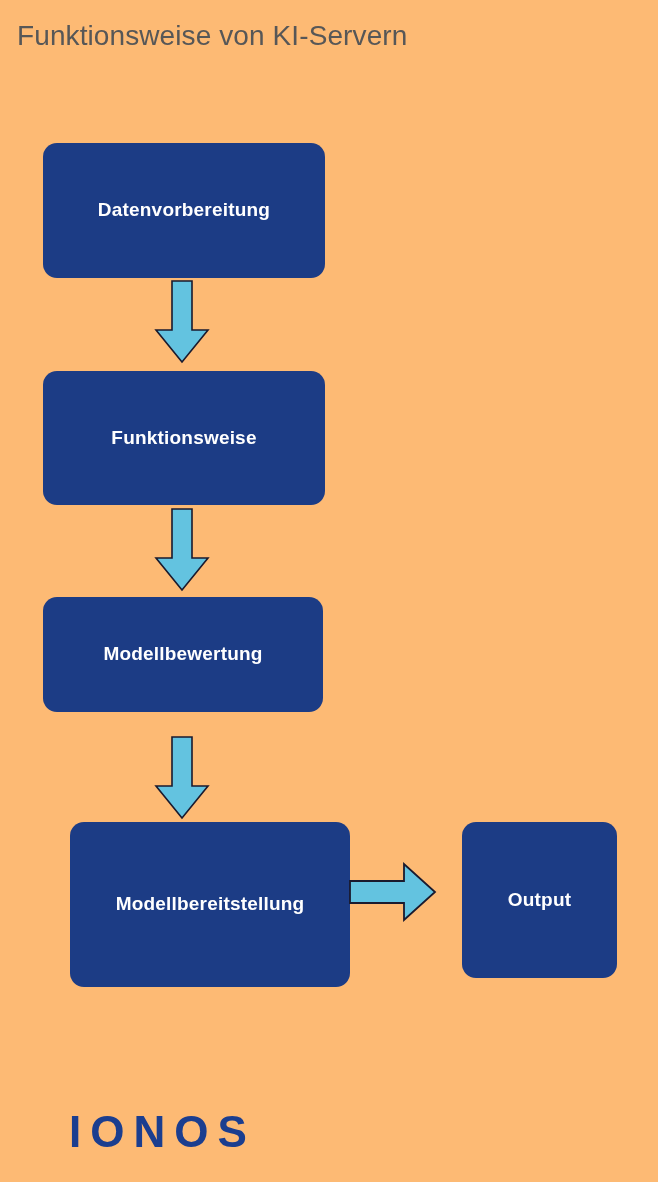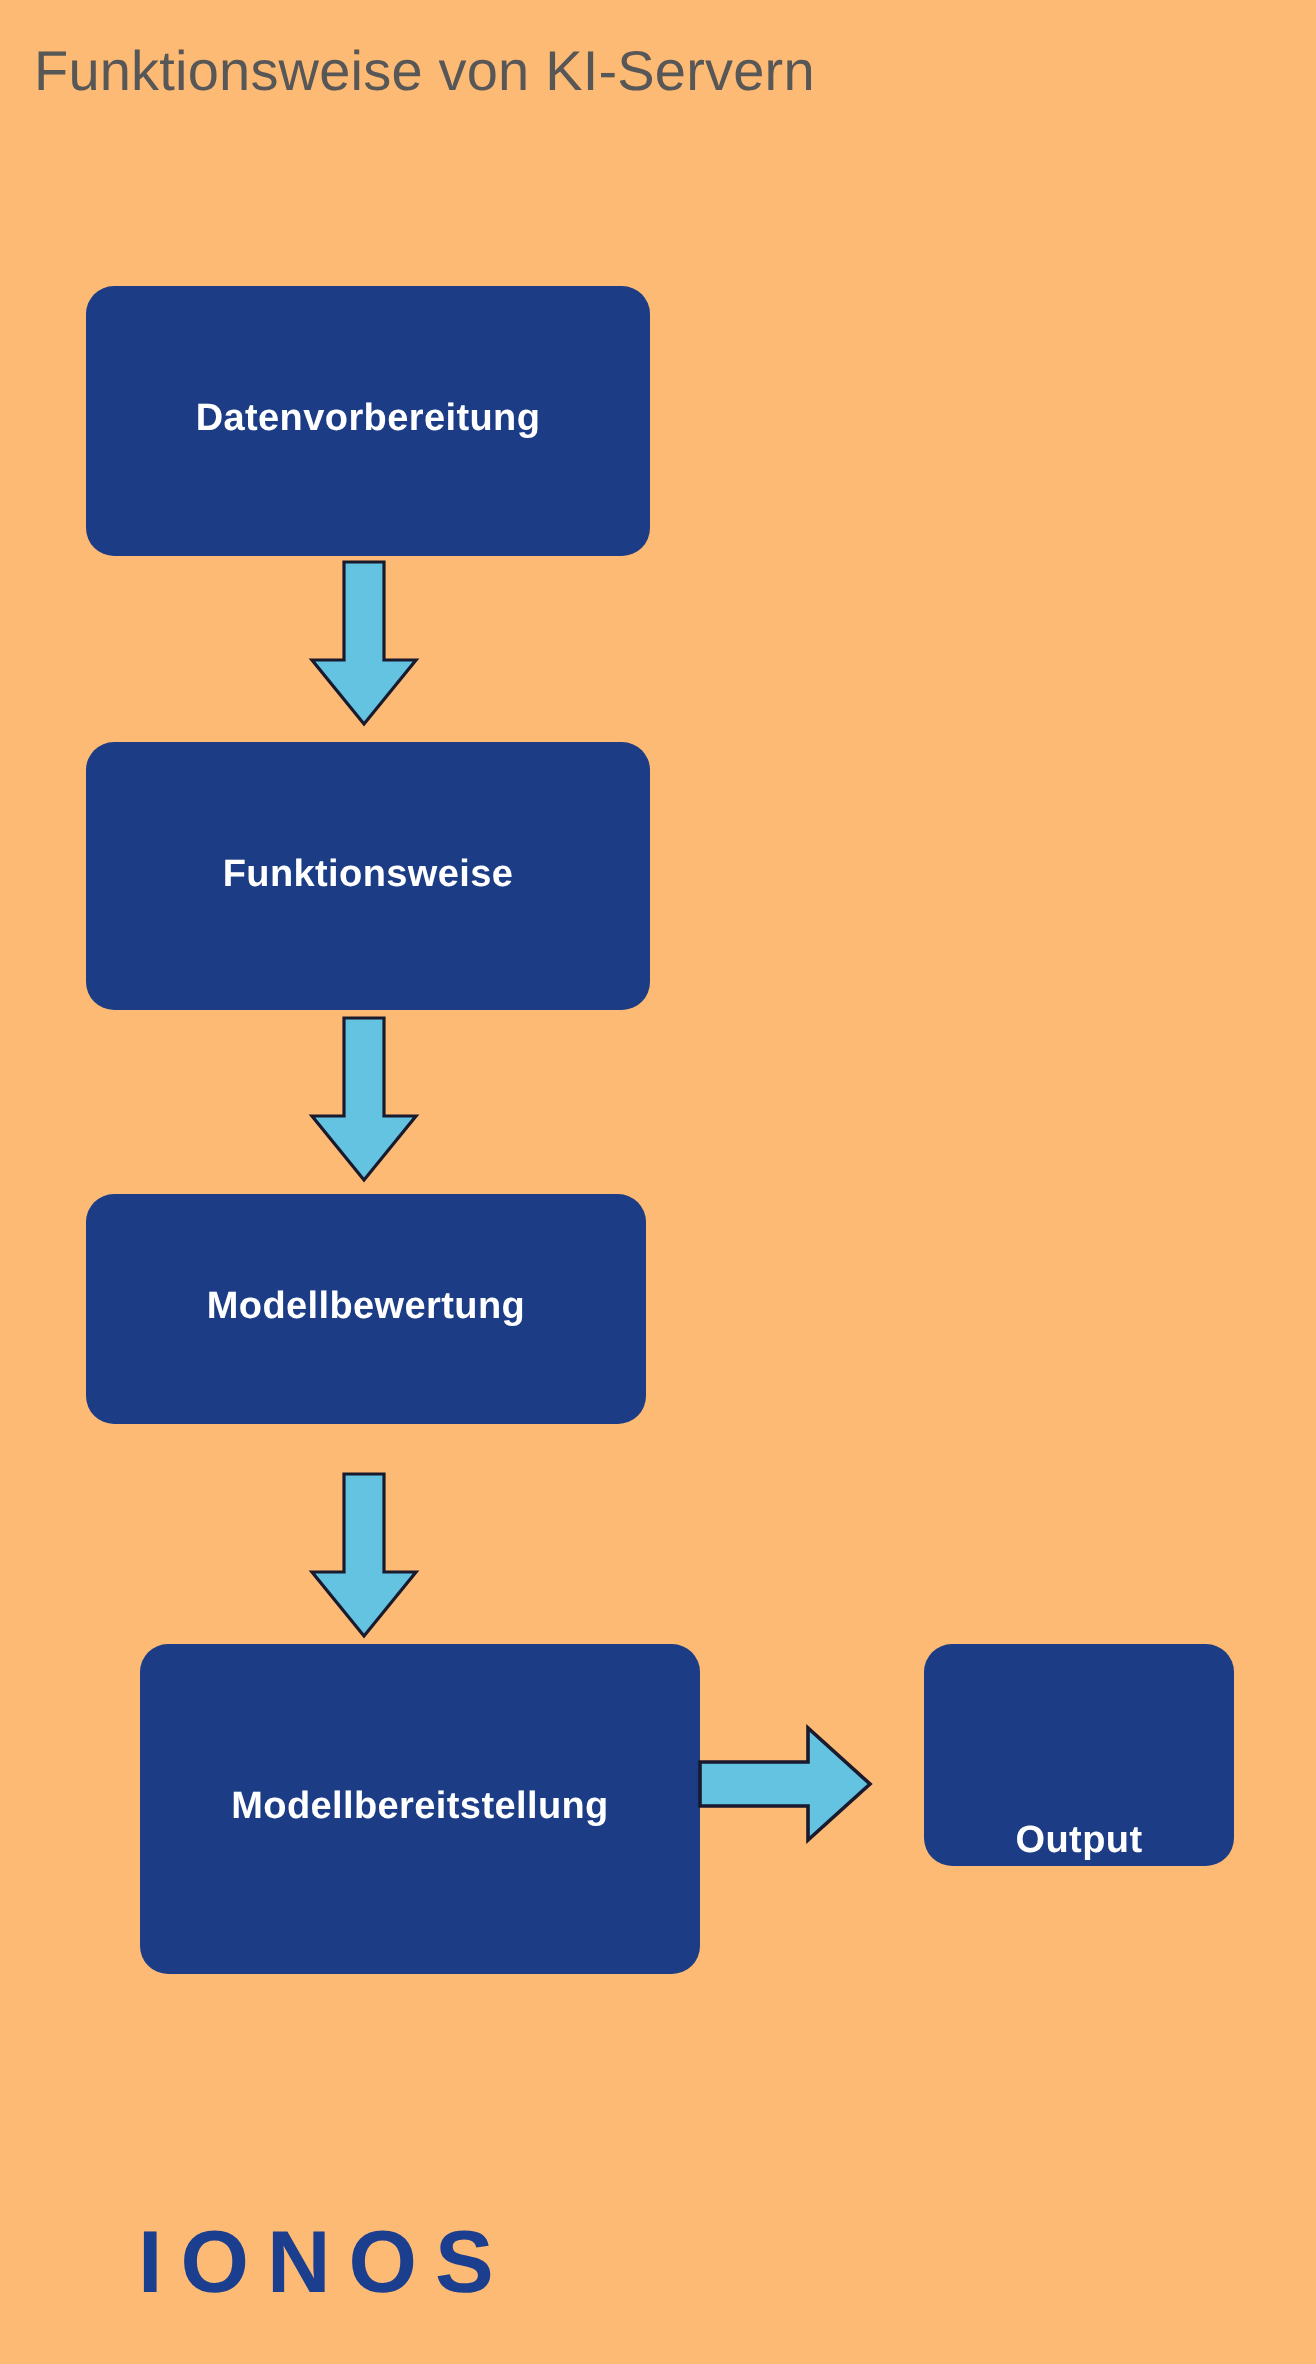"Output" .box-5 { align-items: flex-end -> none; height: 111px -> 156px }
